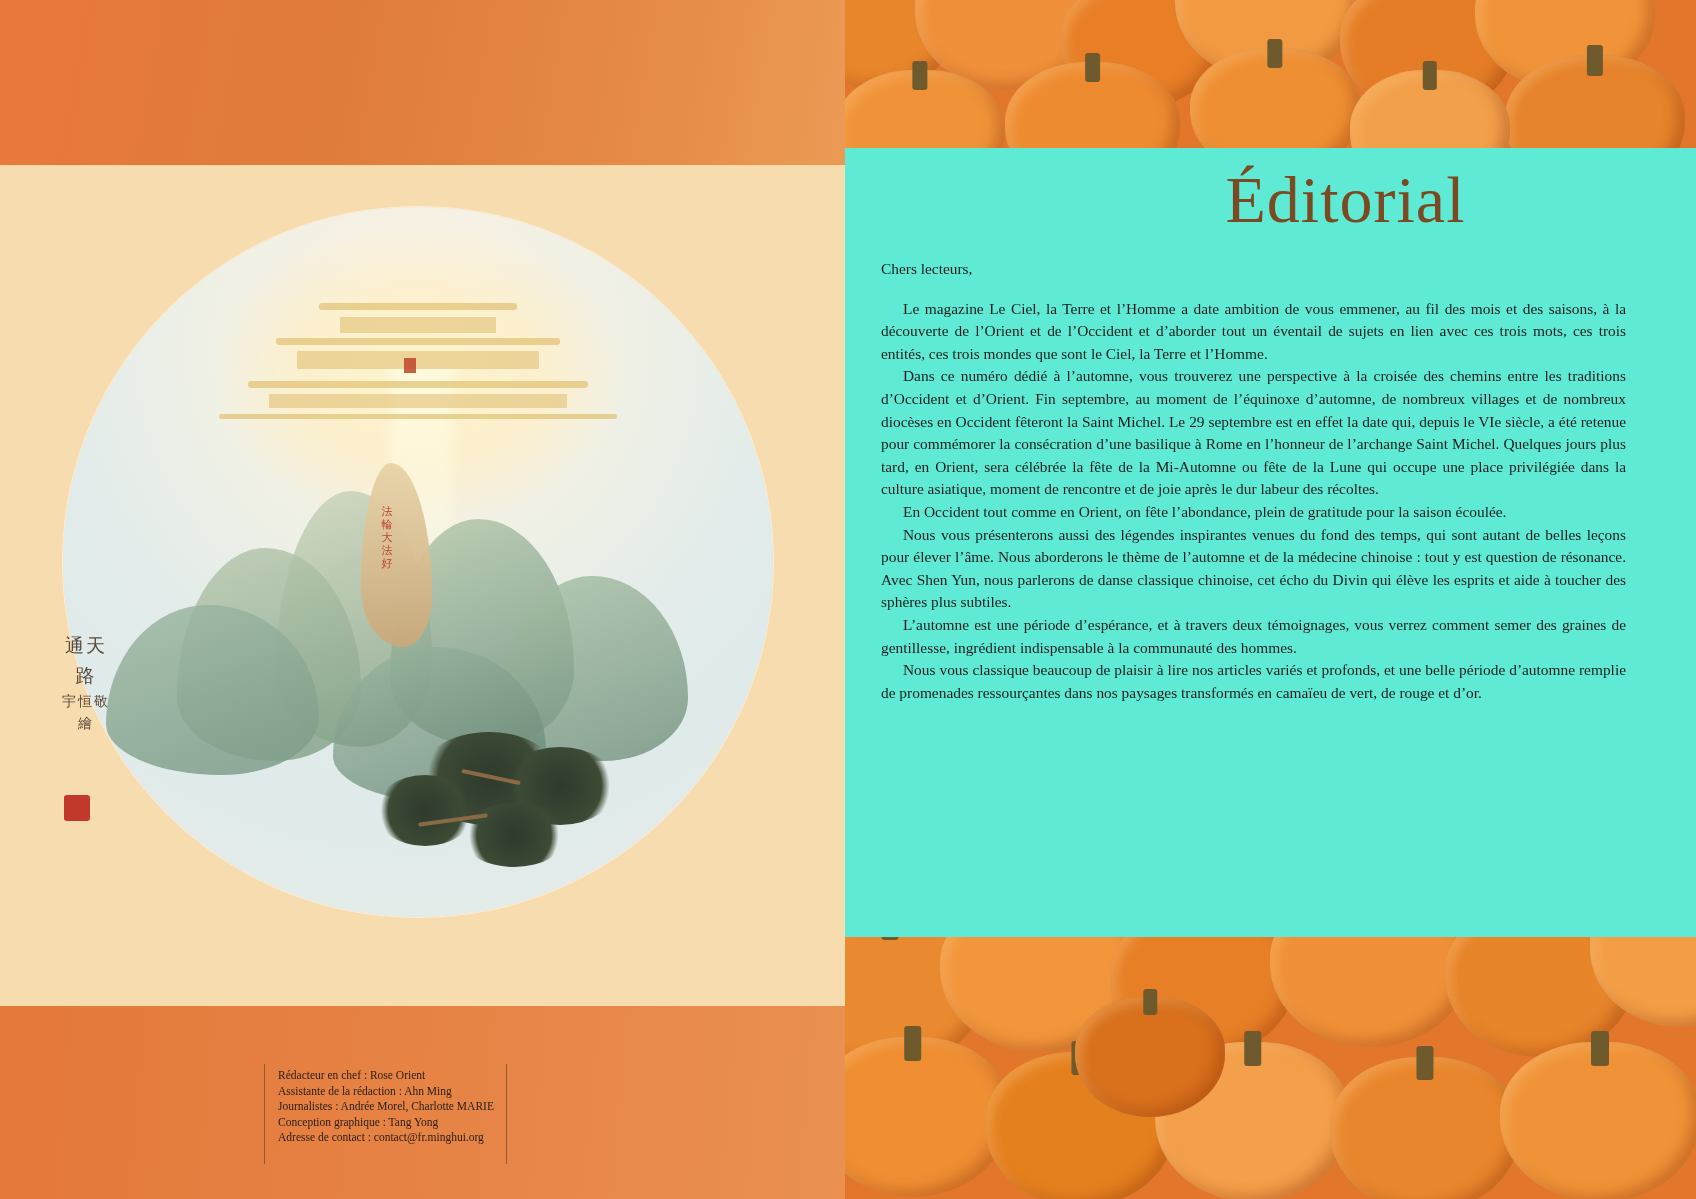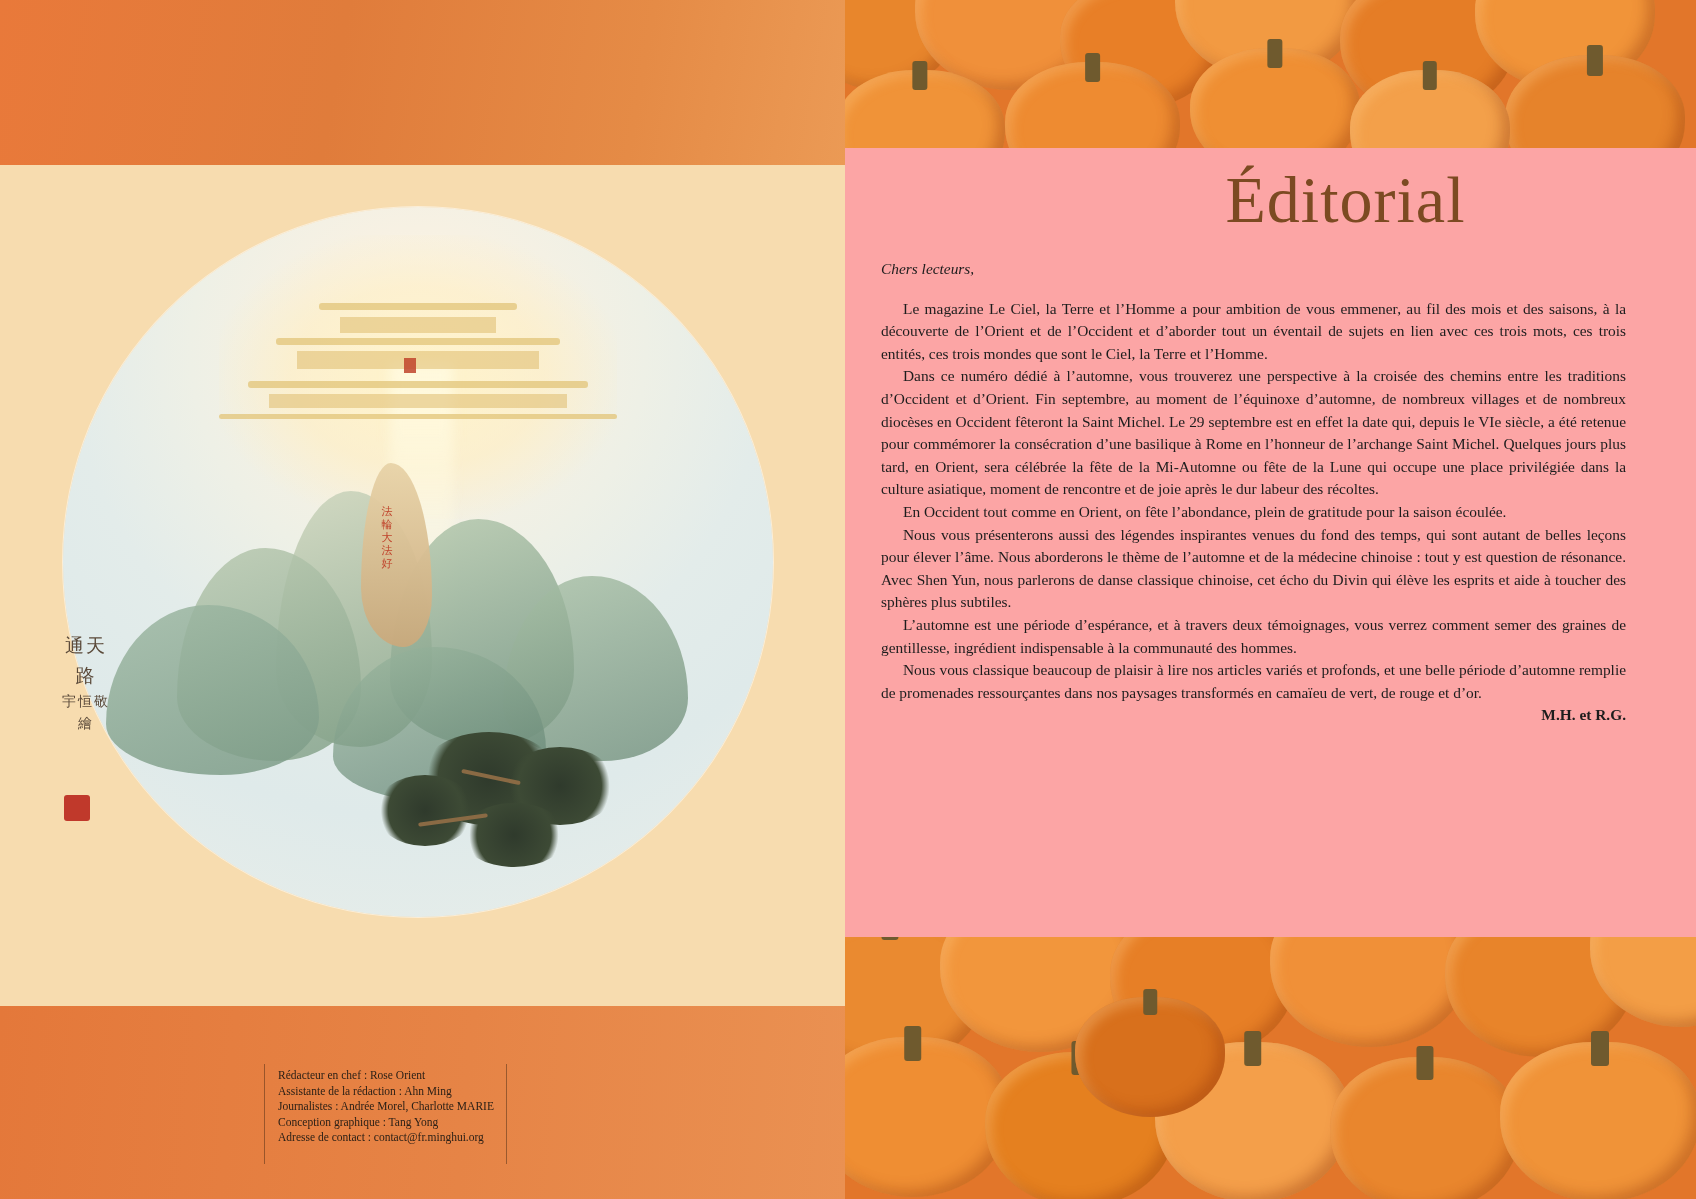"Éditorial" .right { background: #fca5a5 -> #5eead4 }
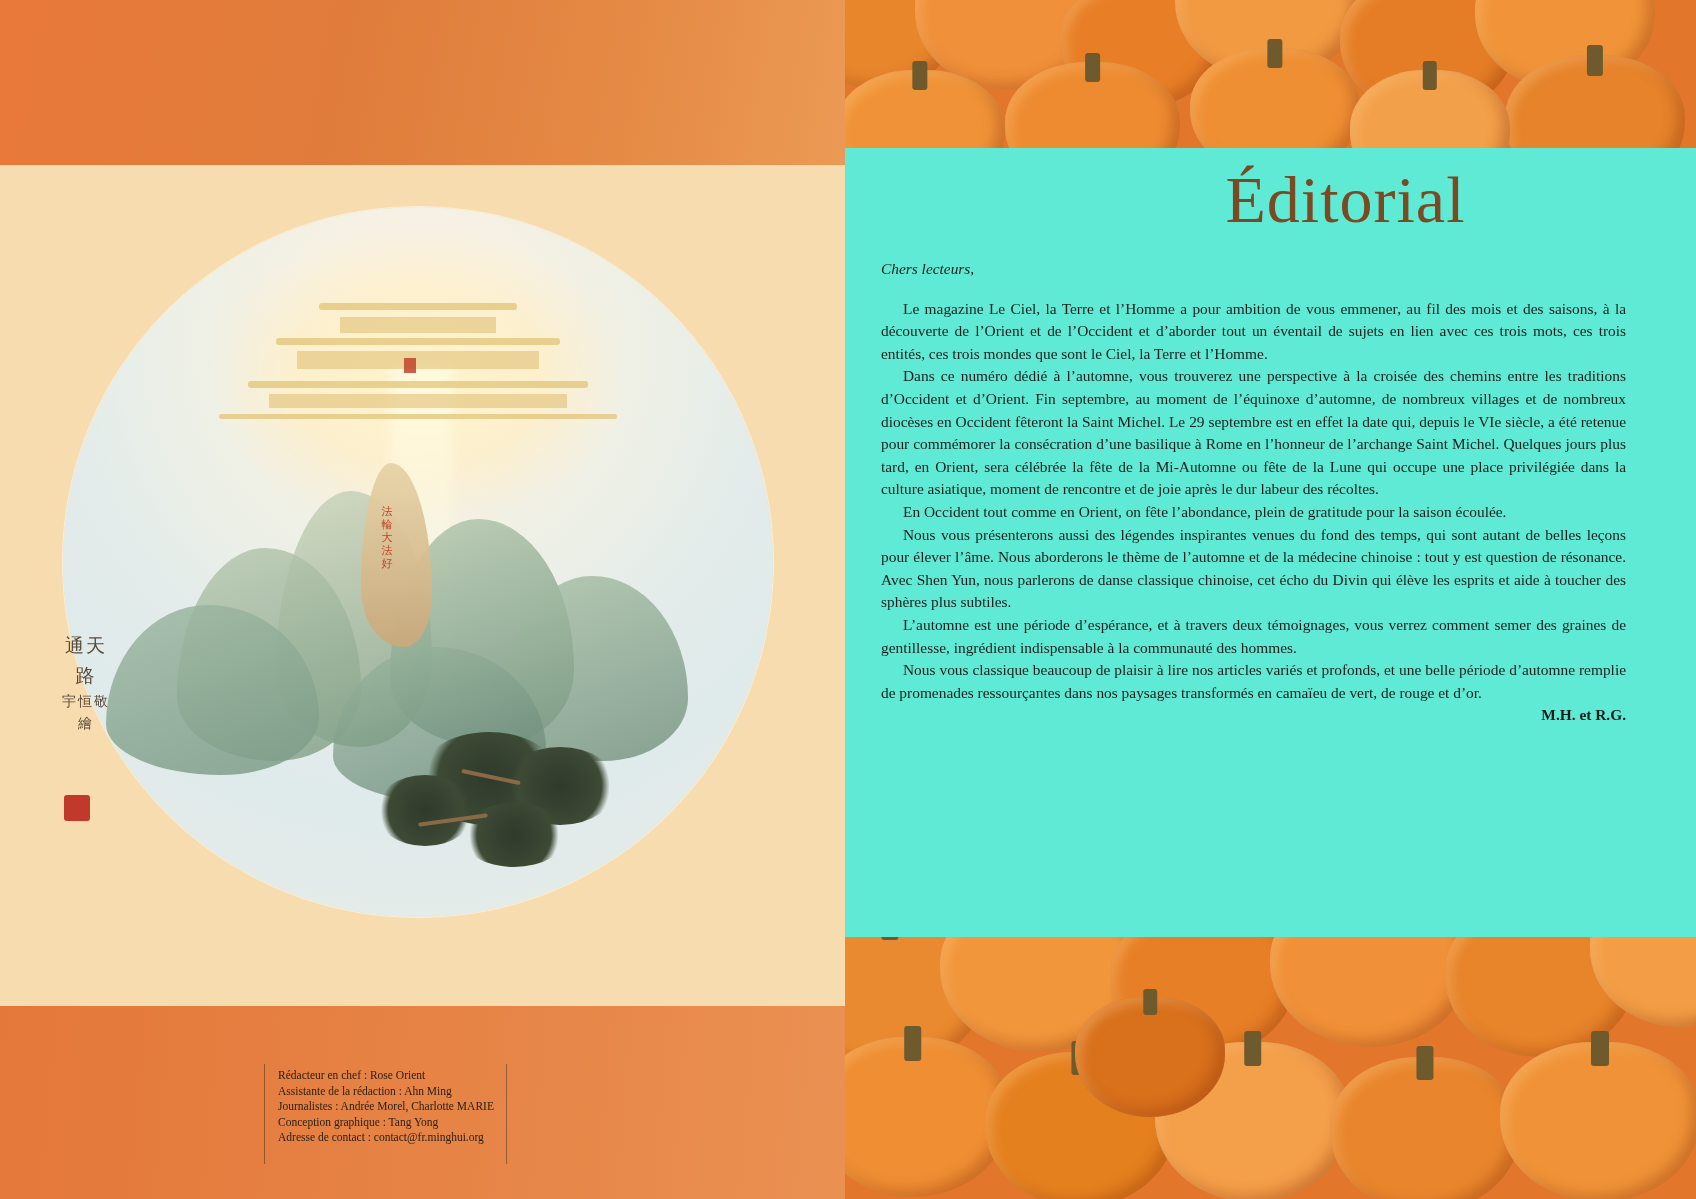"Chers lecteurs," .body-text p.noind { font-style: italic -> none }
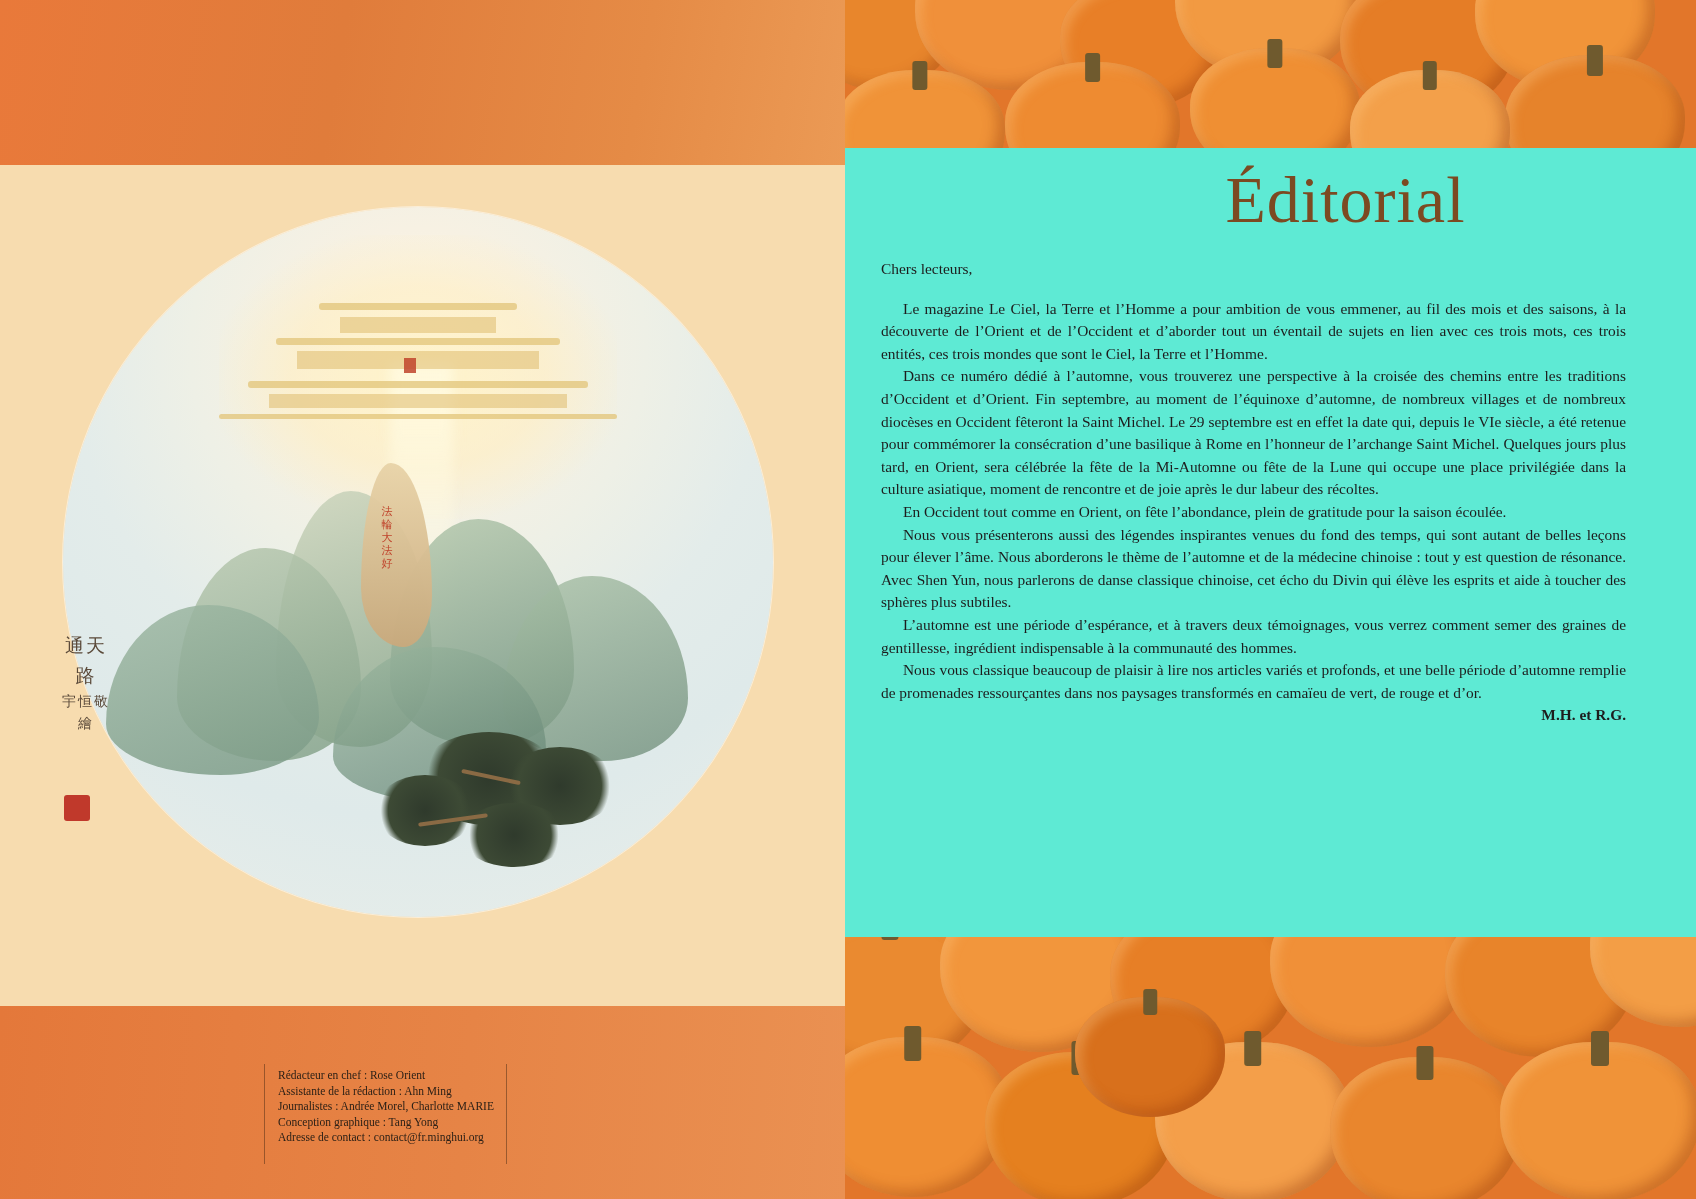"Le magazine Le Ciel, la" p { text: pour -> date }
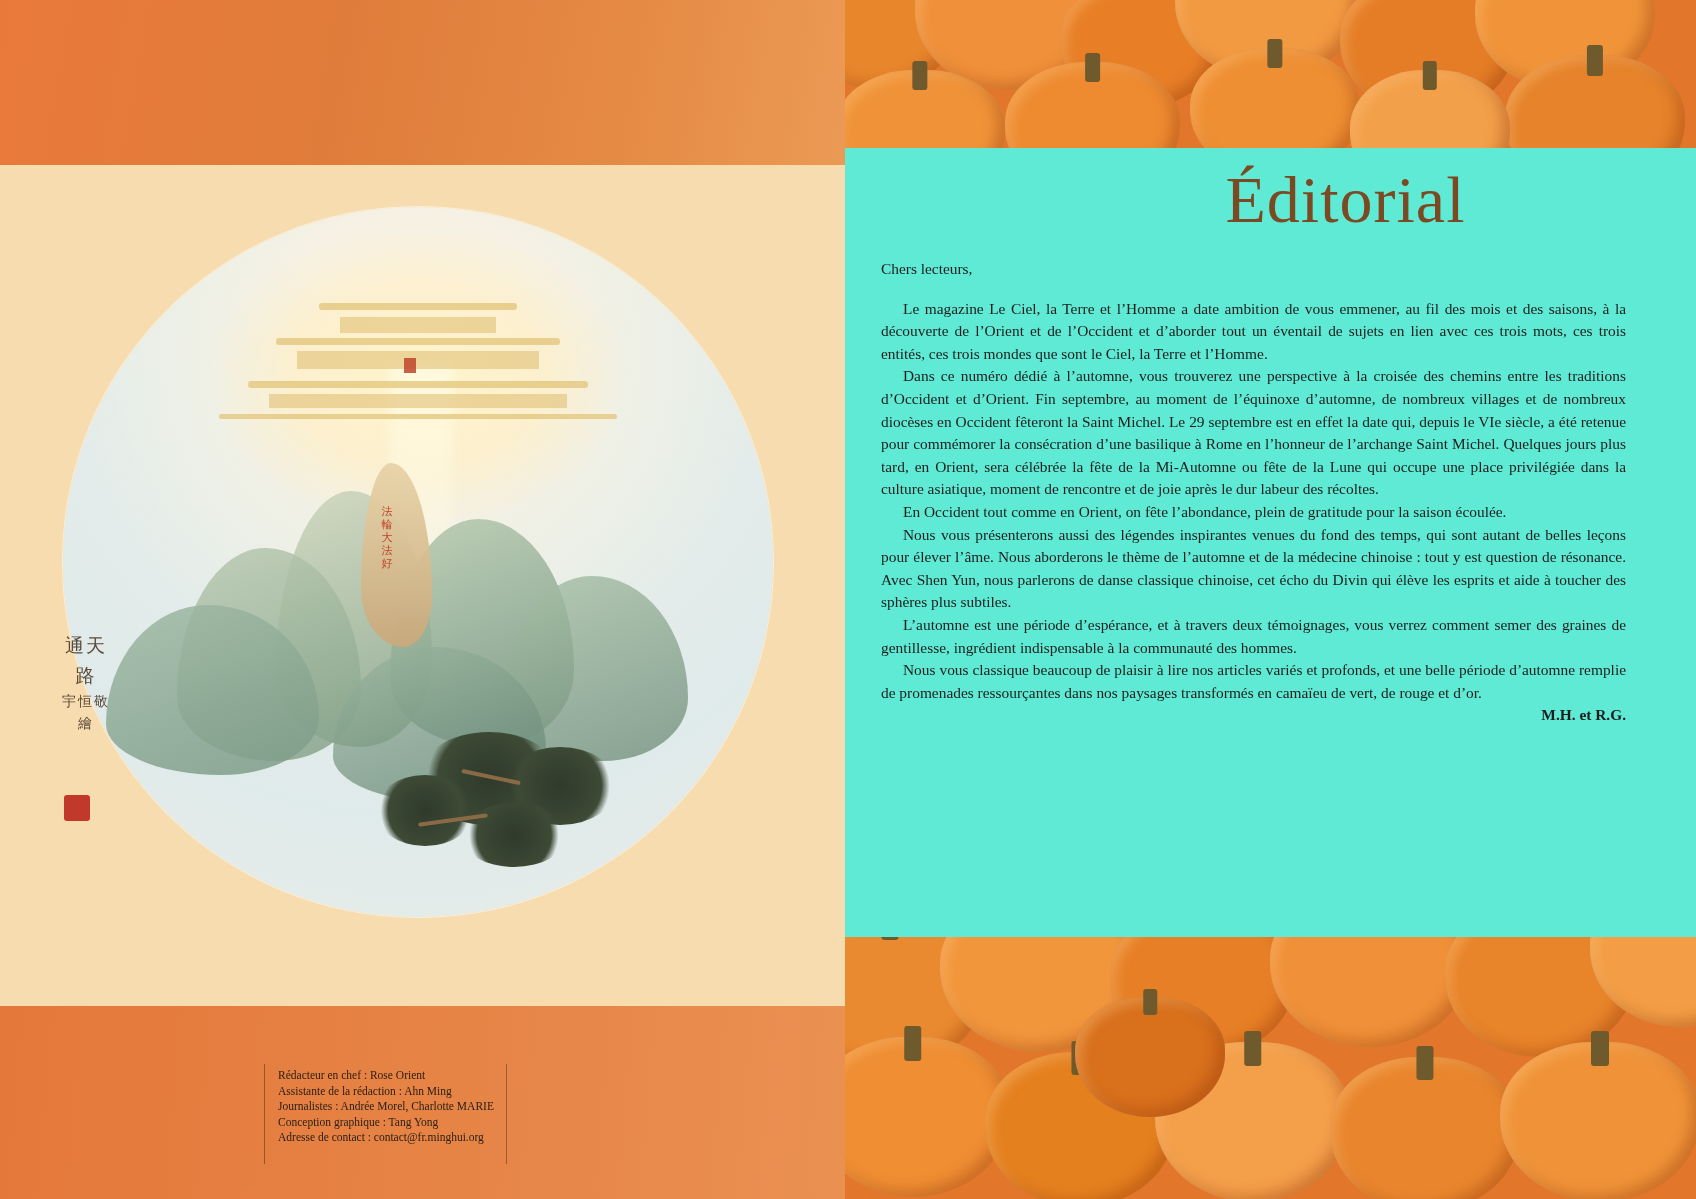"M.H. et R.G." p.signoff { html: <p>M.H. et R.G.</p> -> none }
